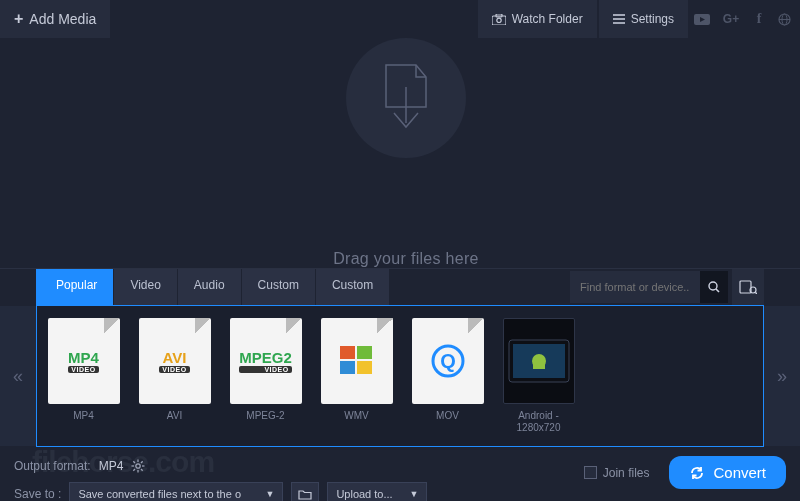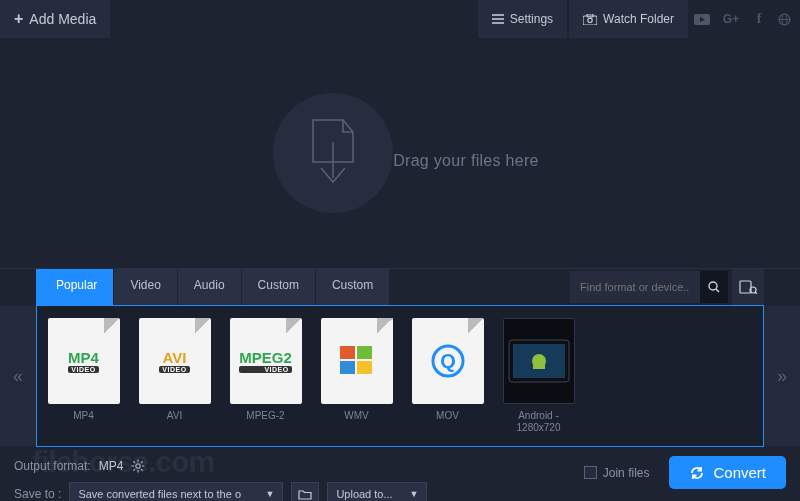"Settings" div.btn { order: before "Watch Folder" -> after "Watch Folder" }
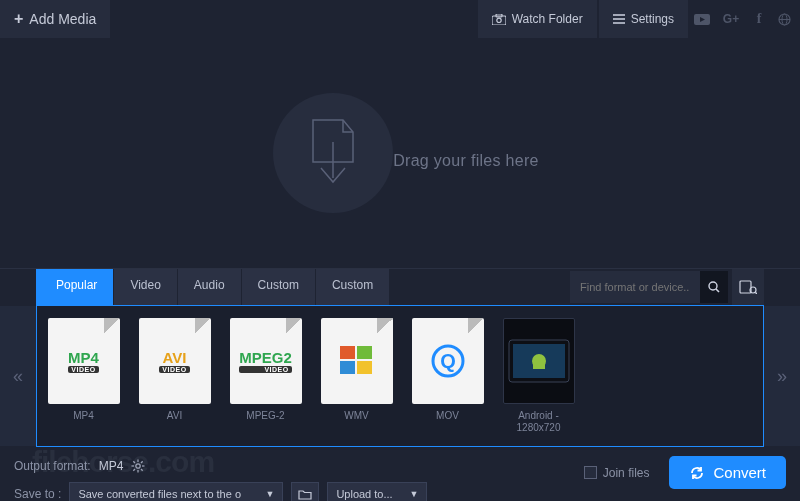"Drag your files here" .droparea { flex-direction: none -> column; justify-content: center -> space-between }
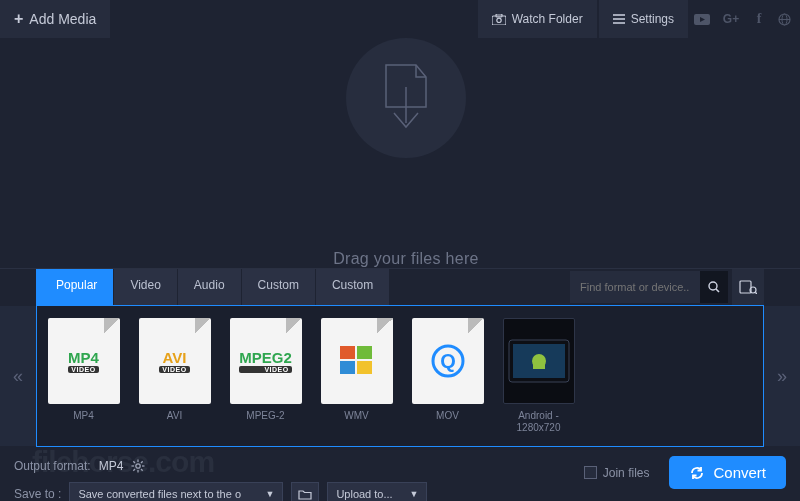"Convert" .convert-btn { border-radius: 5px -> 12px }
